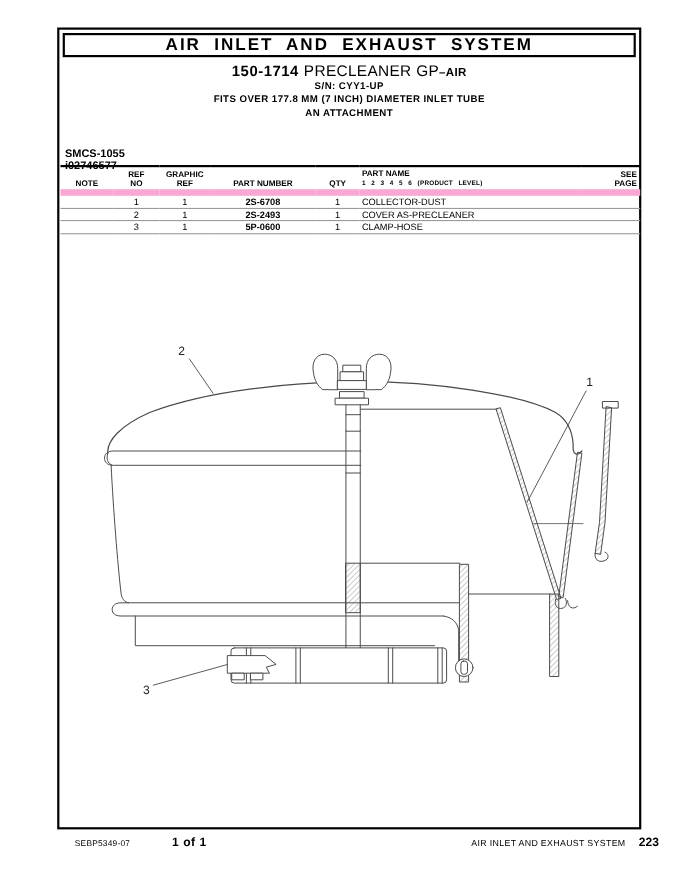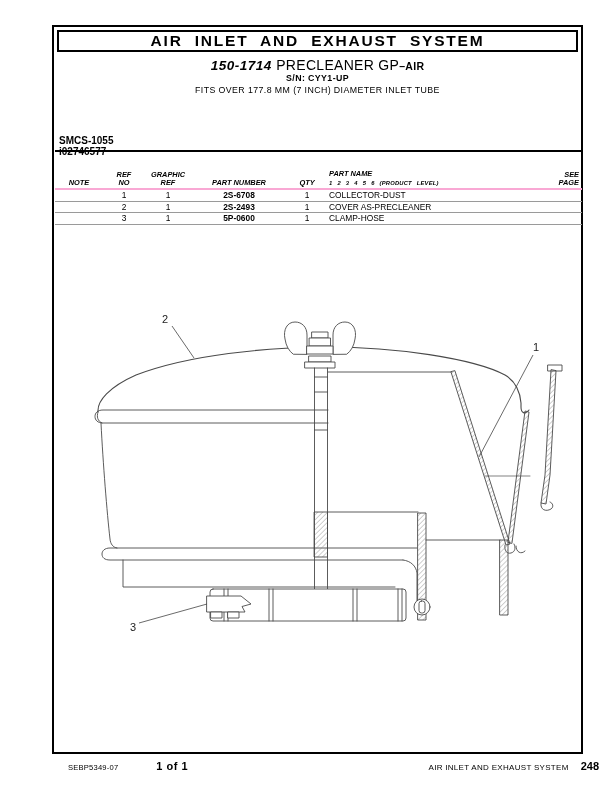"150-1714" .subtitle .num { font-style: italic -> none }
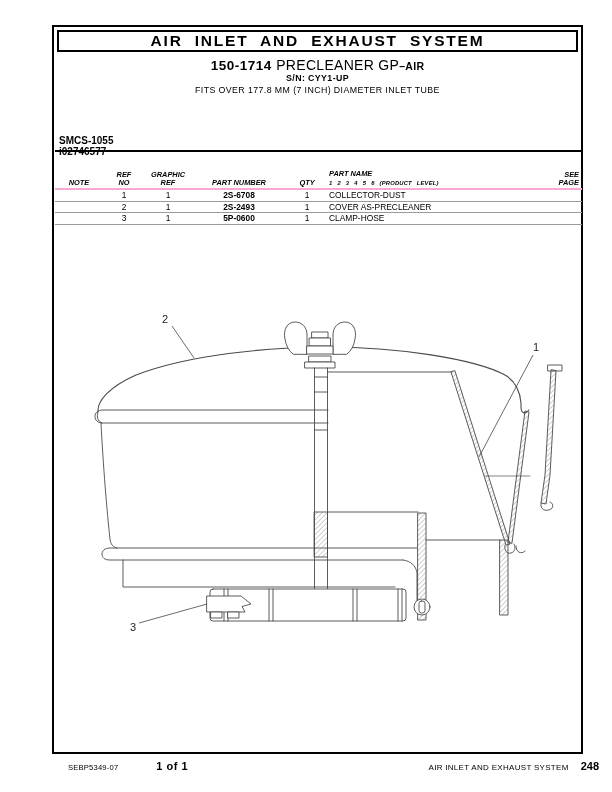"FITS OVER 177.8 MM (7" .notes div { font-weight: normal -> bold }
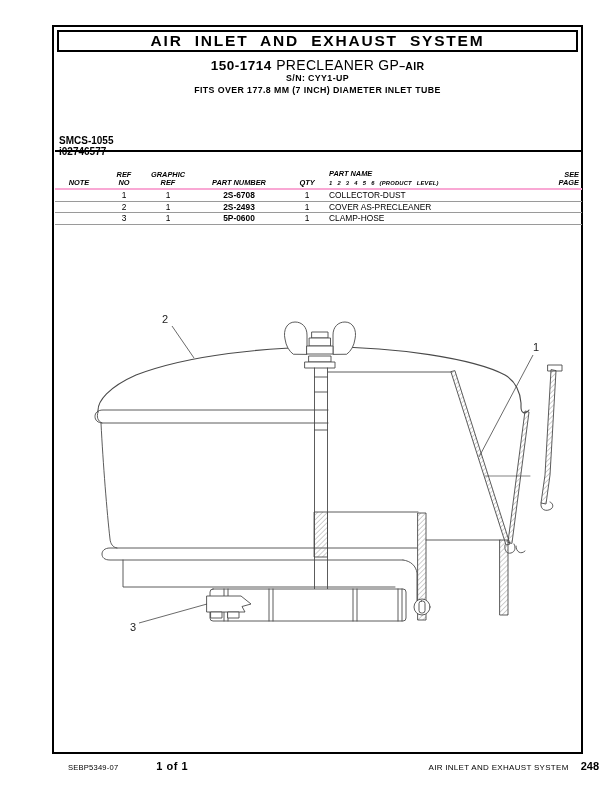"AN ATTACHMENT" div { html: none -> <div>AN ATTACHMENT</div> }
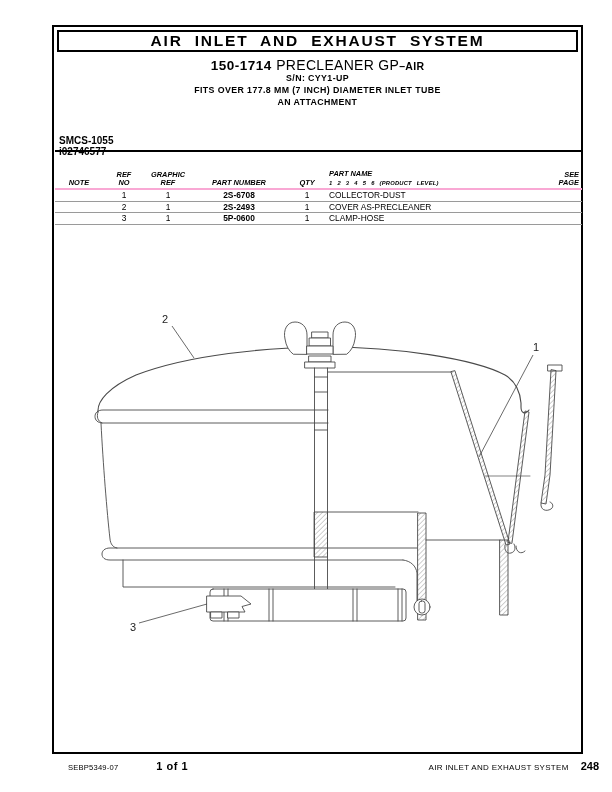"REF" thead td { border-bottom: 2px solid #f9a8d4 -> 6px solid #f9a8d4; font-style: italic -> none; padding: 18px 0 1px 0 -> 2px 0 1px 0 }
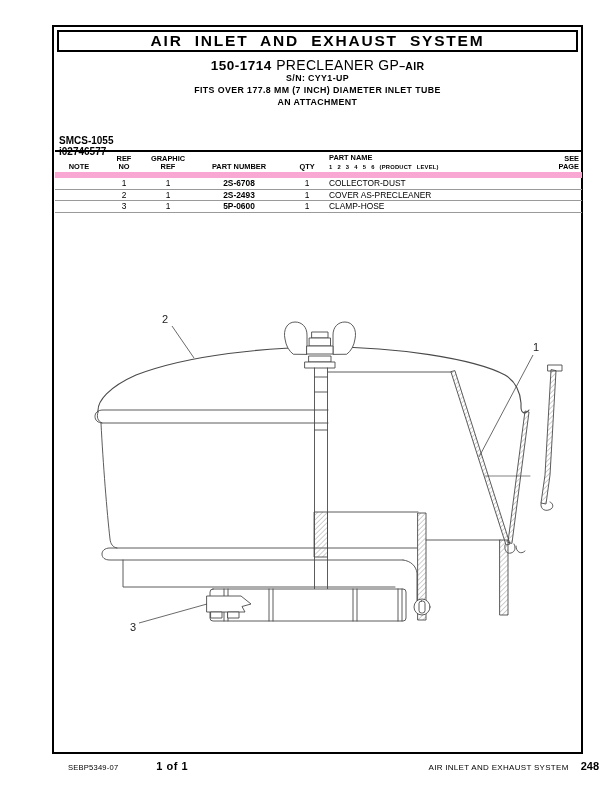"248" span.f-pagenum { text: 248 -> 223 }
